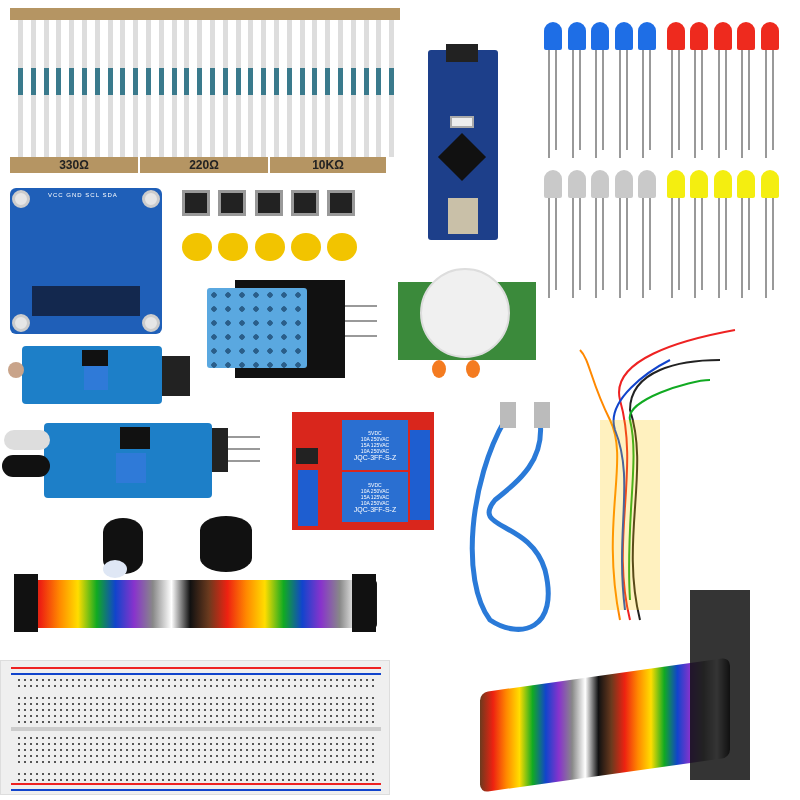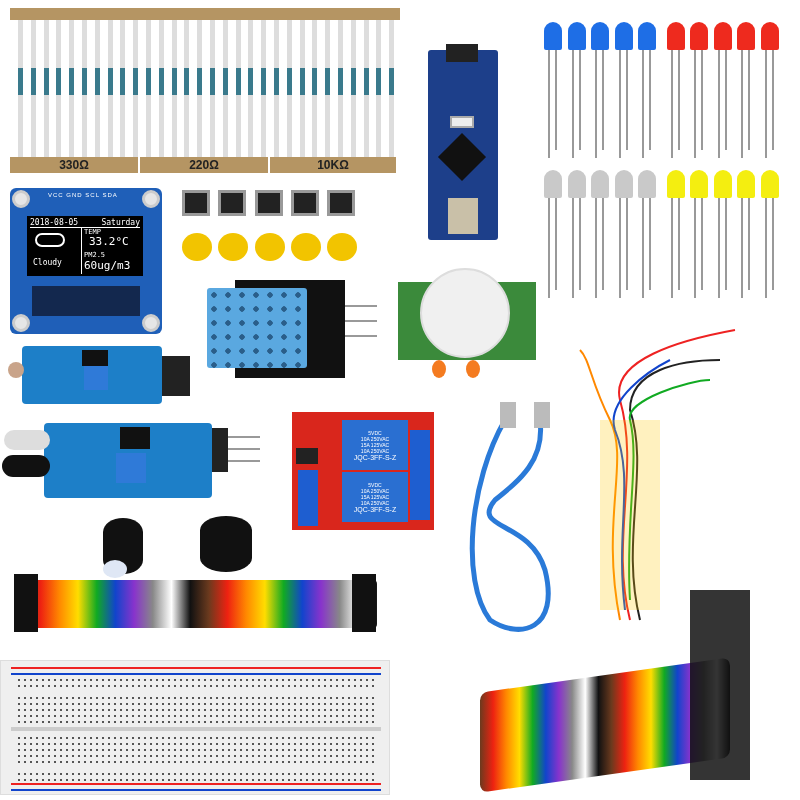"10KΩ" div.res-strip { width: 126px -> 116px }
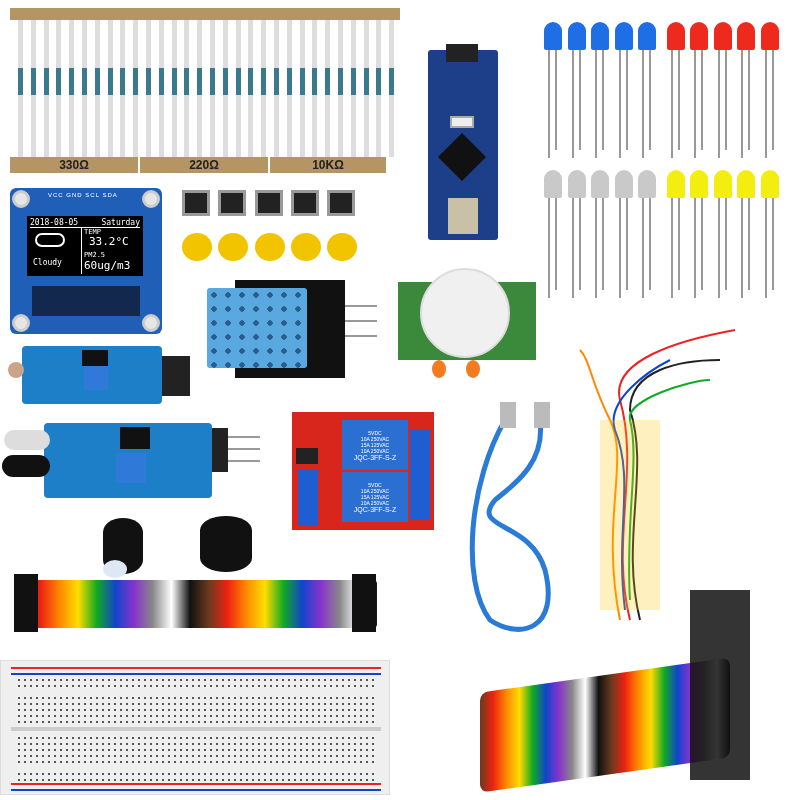"2018-08-05" div.oled-screen { html: <div> <div> <span>2018-08-05</span> <span>Saturday</span> </div> <div></div> <div>Cloudy</div> <div></div> <div>TEMP</div> <div>33.2°C</div> <div>PM2.5</div> <div>60ug/m3</div> </div> -> none }
